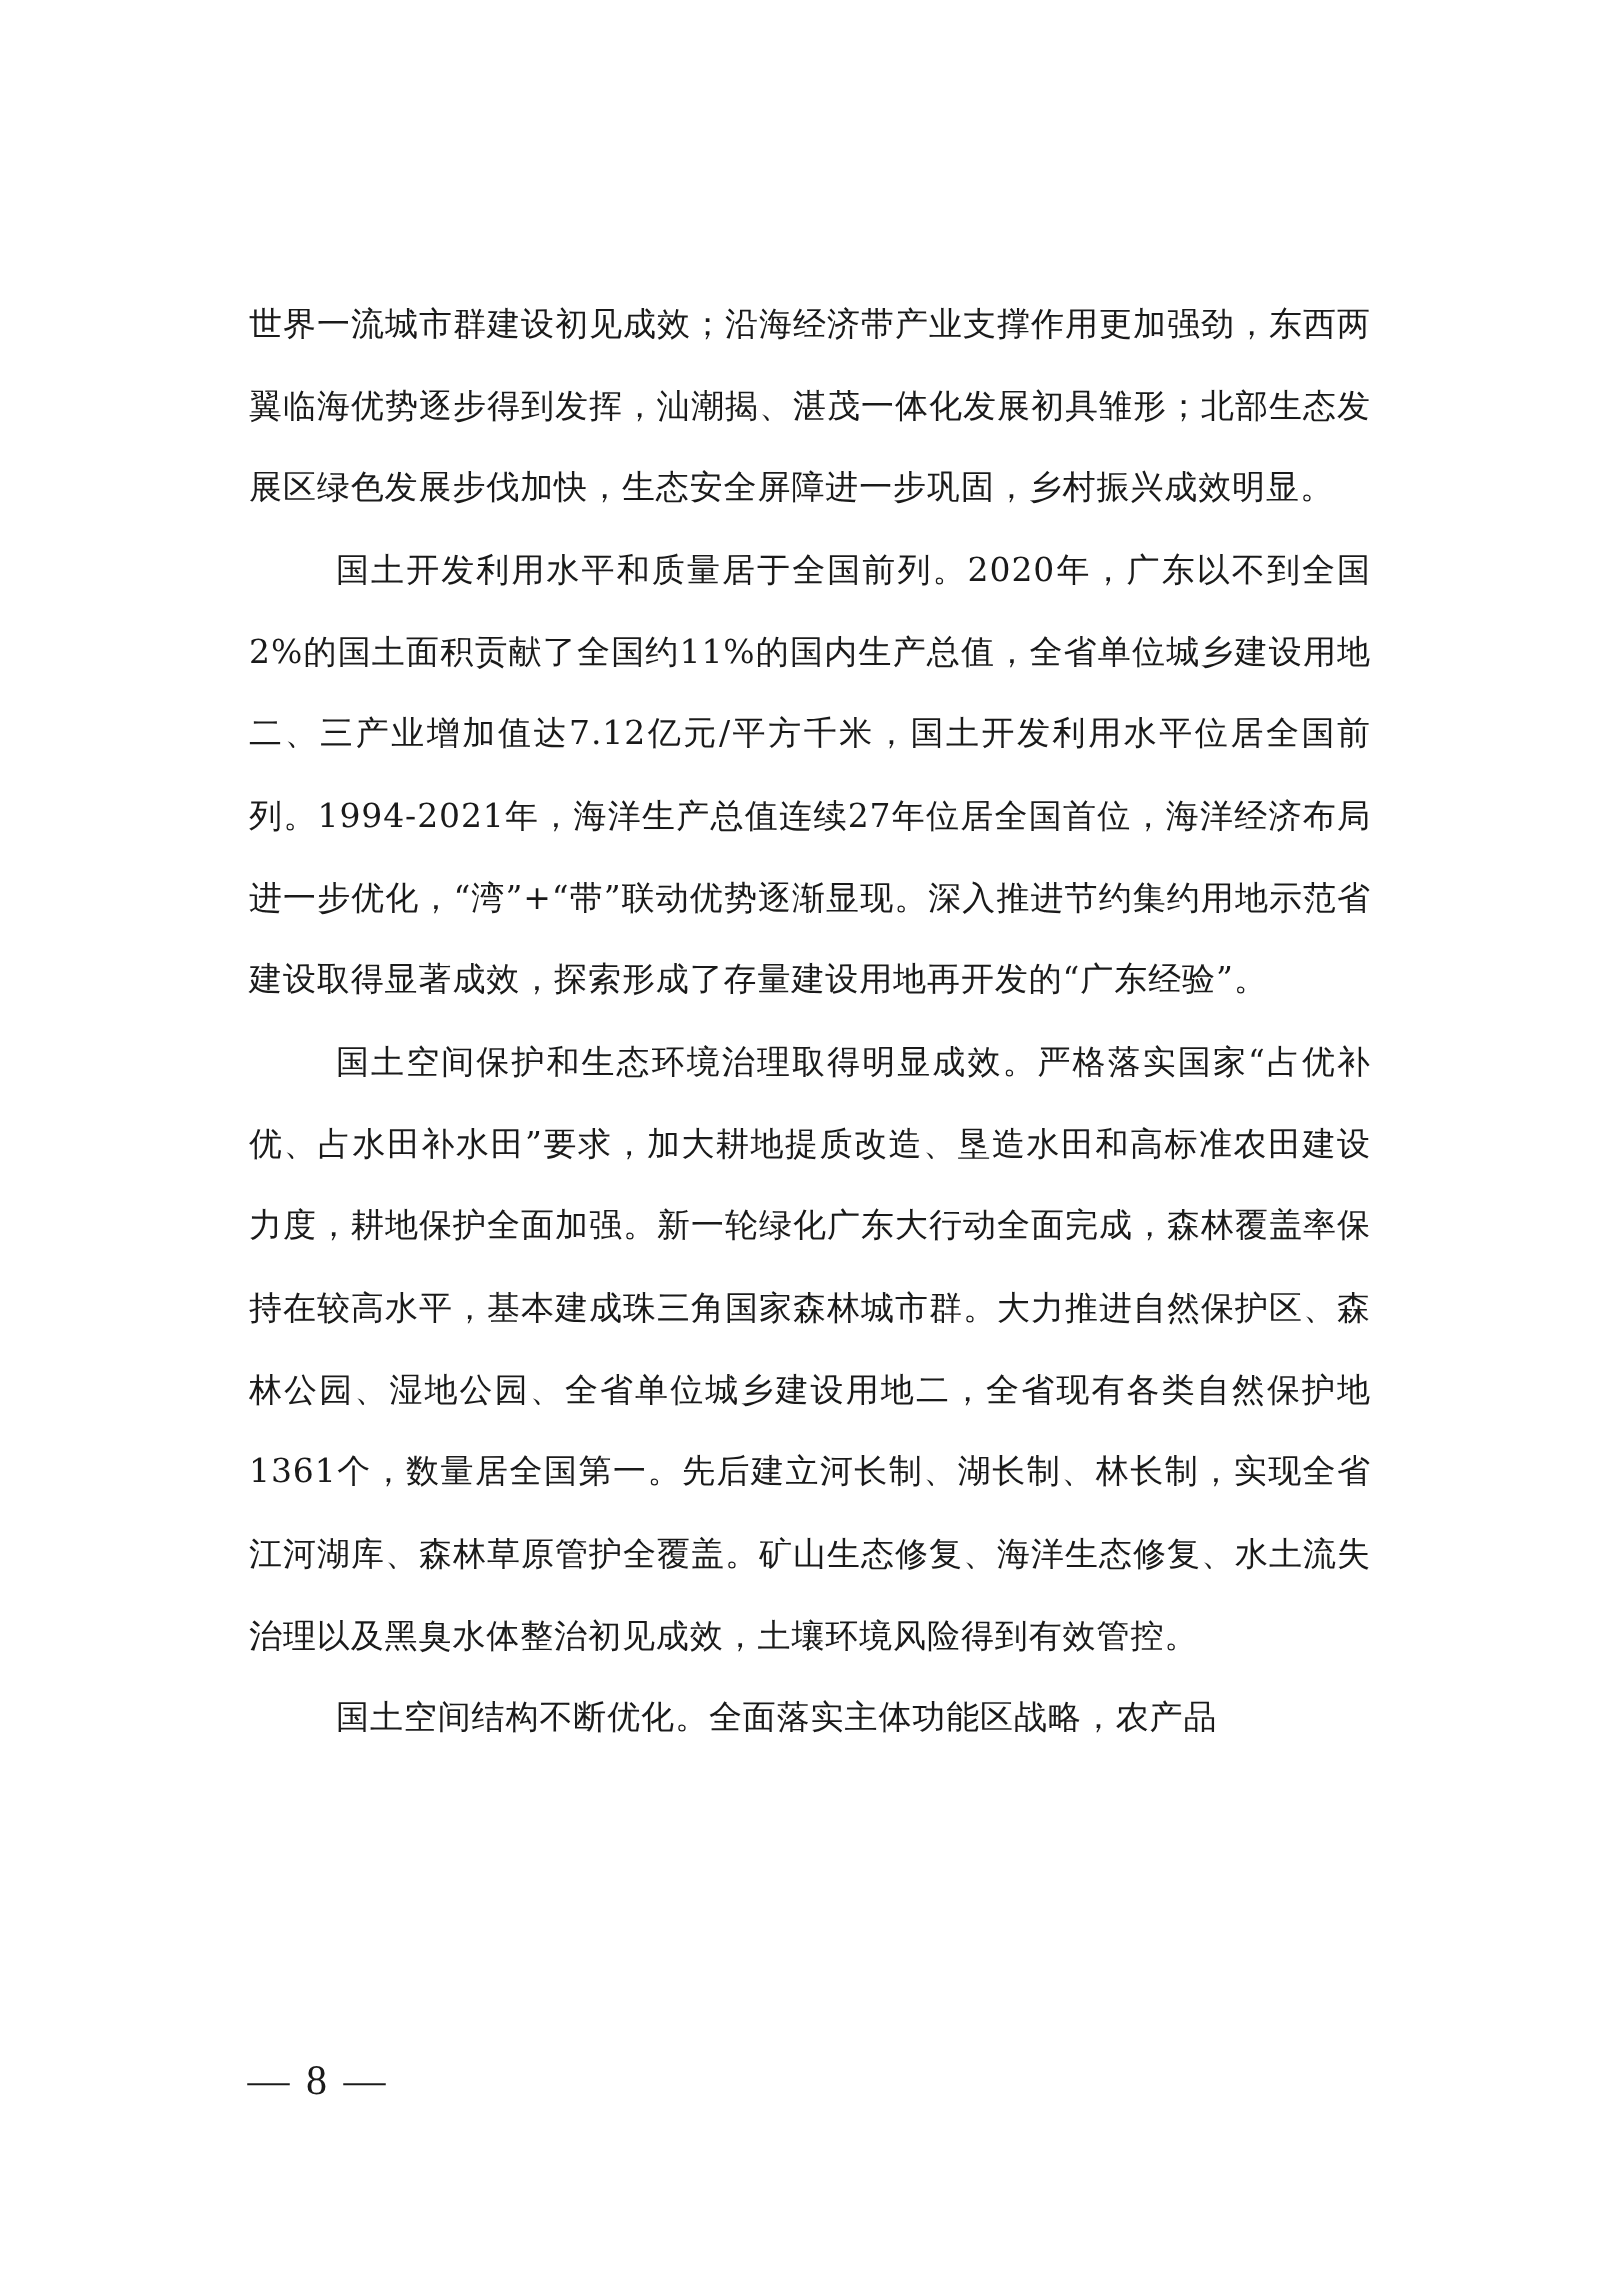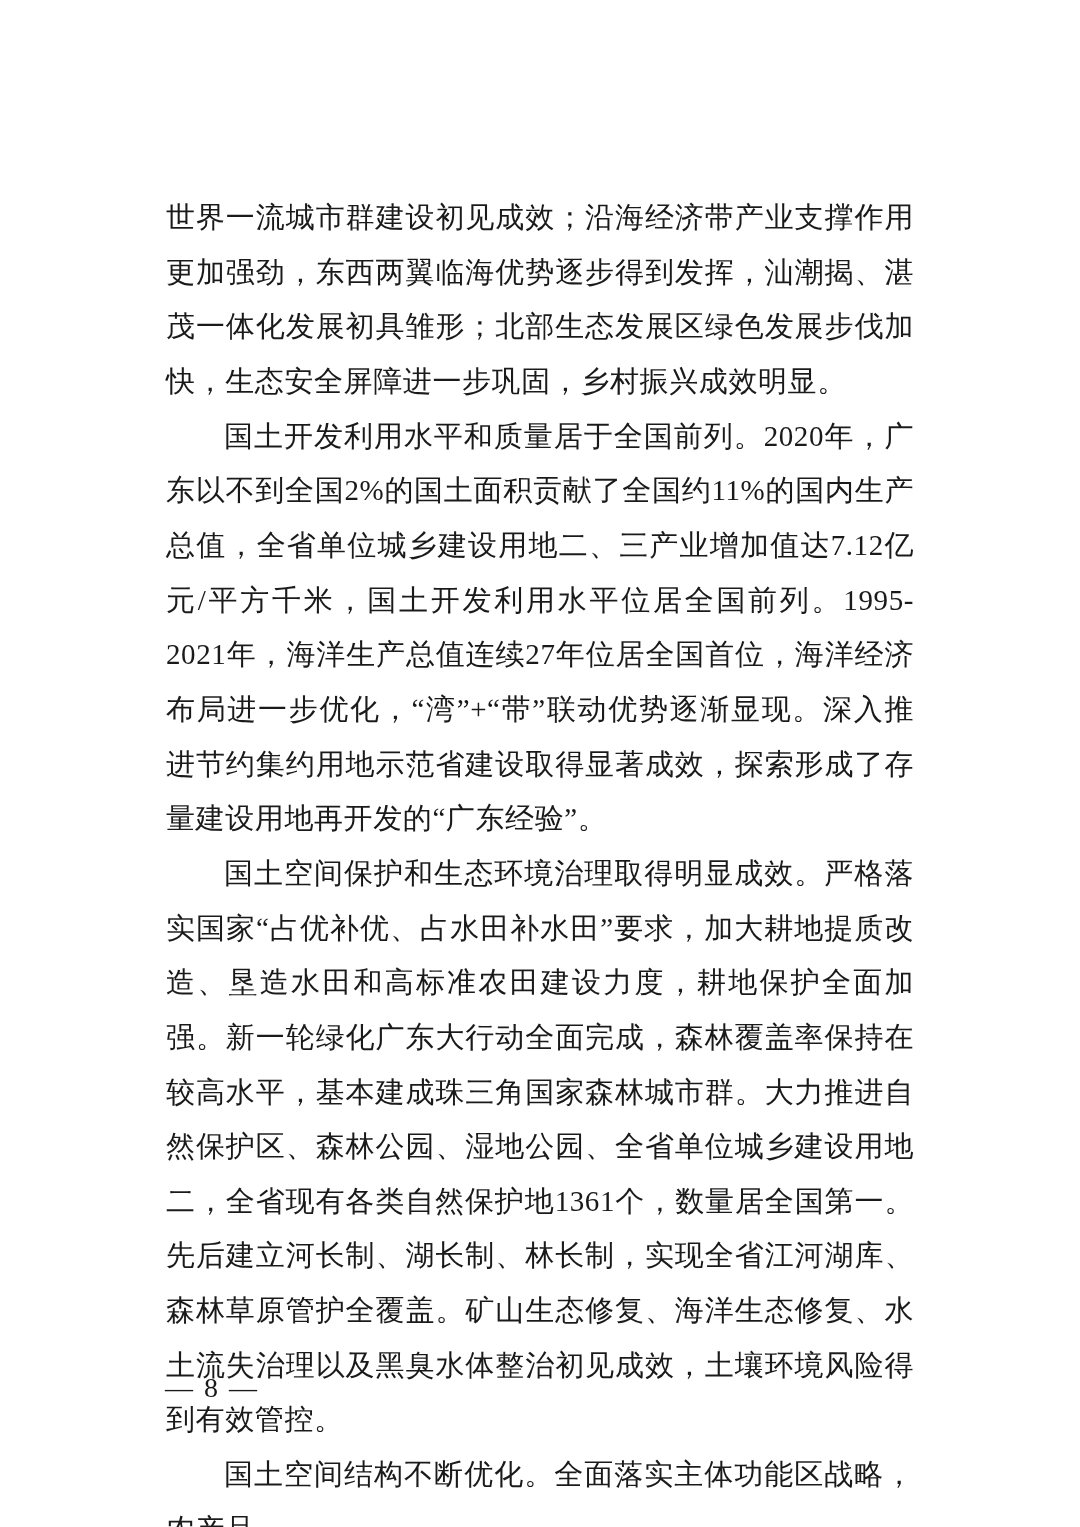"世界一流城市群建设初见成效；沿海经济带产业支撑作用更加强劲，东西两翼临海优势逐步" .para { font-family: Liberation Serif, serif -> none; font-size: 29px -> 22px }
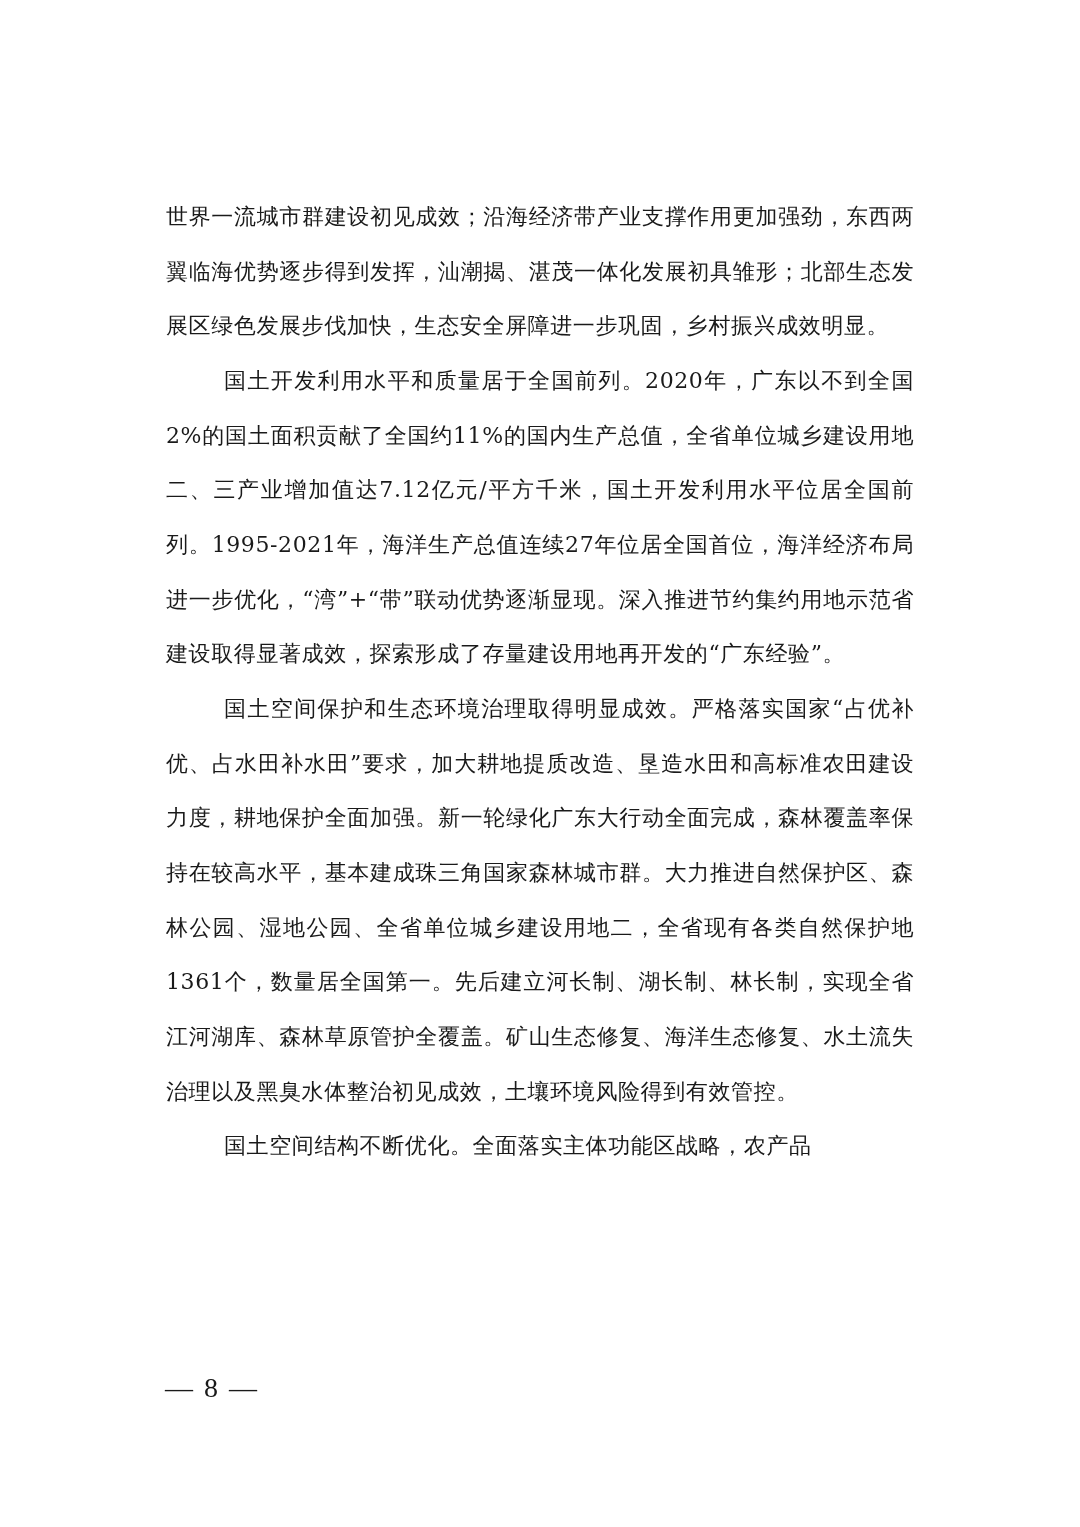"国土开发利用水平和质量居于全国前列。2020年，广东以不到全国2%的国土面积贡献" p.para { text: 1995-2021 -> 1994-2021 }
